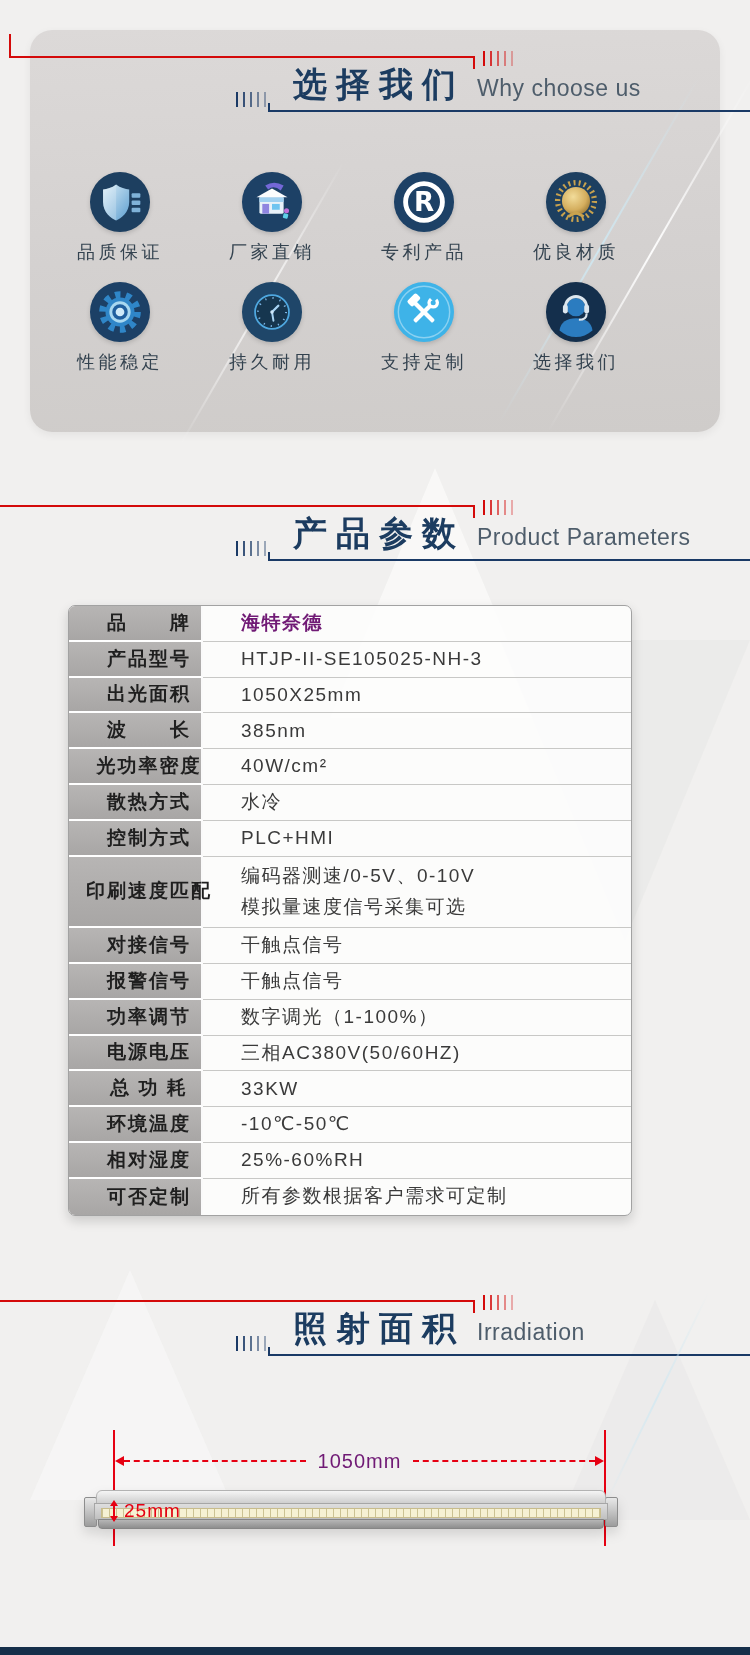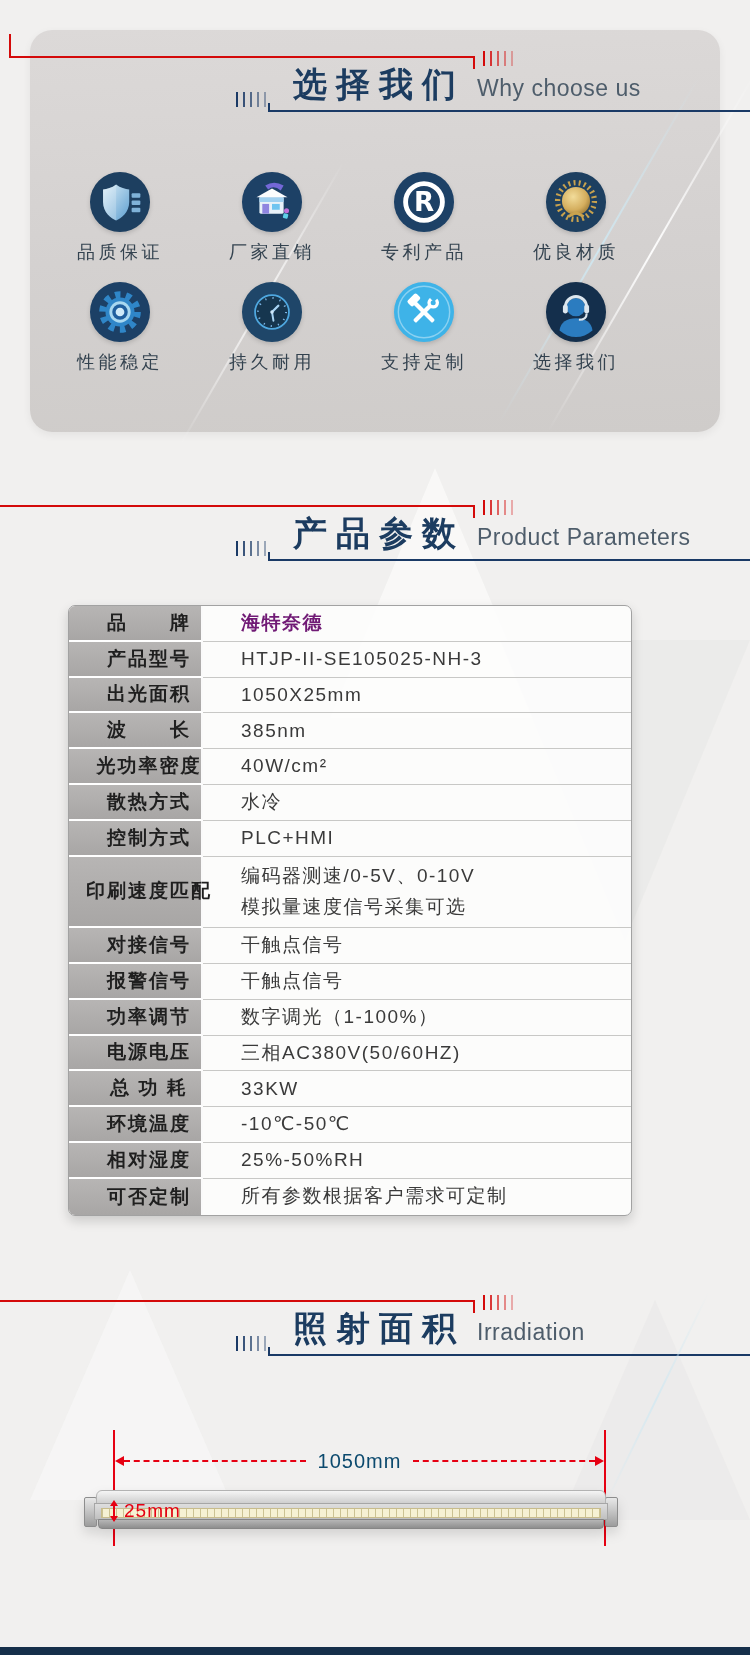"25%-50%RH" div.t-value { text: 25%-50%RH -> 25%-60%RH }
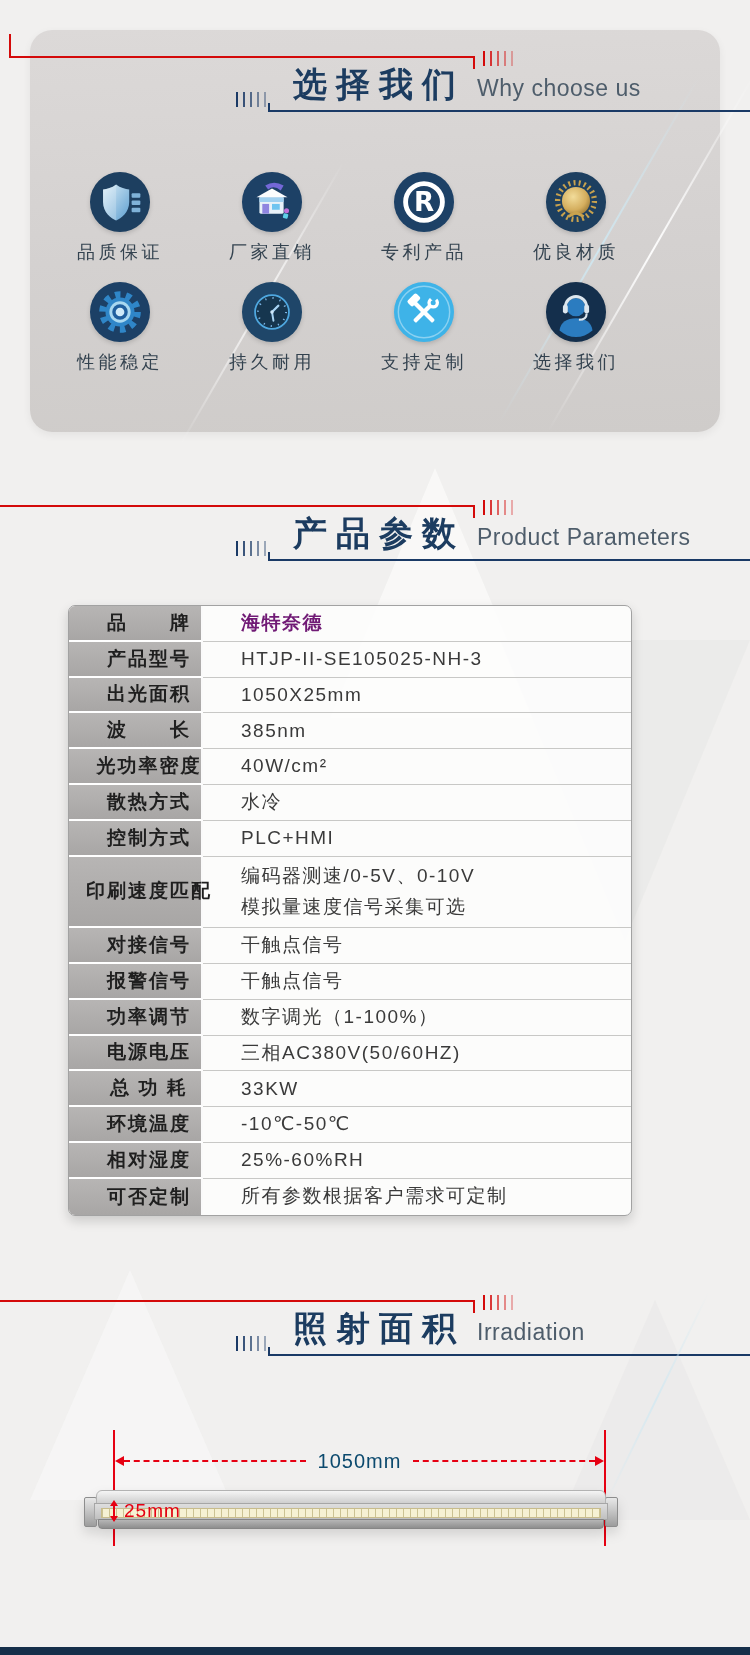"1050mm" .dim-label { color: #0c4a6e -> #701a75 }
